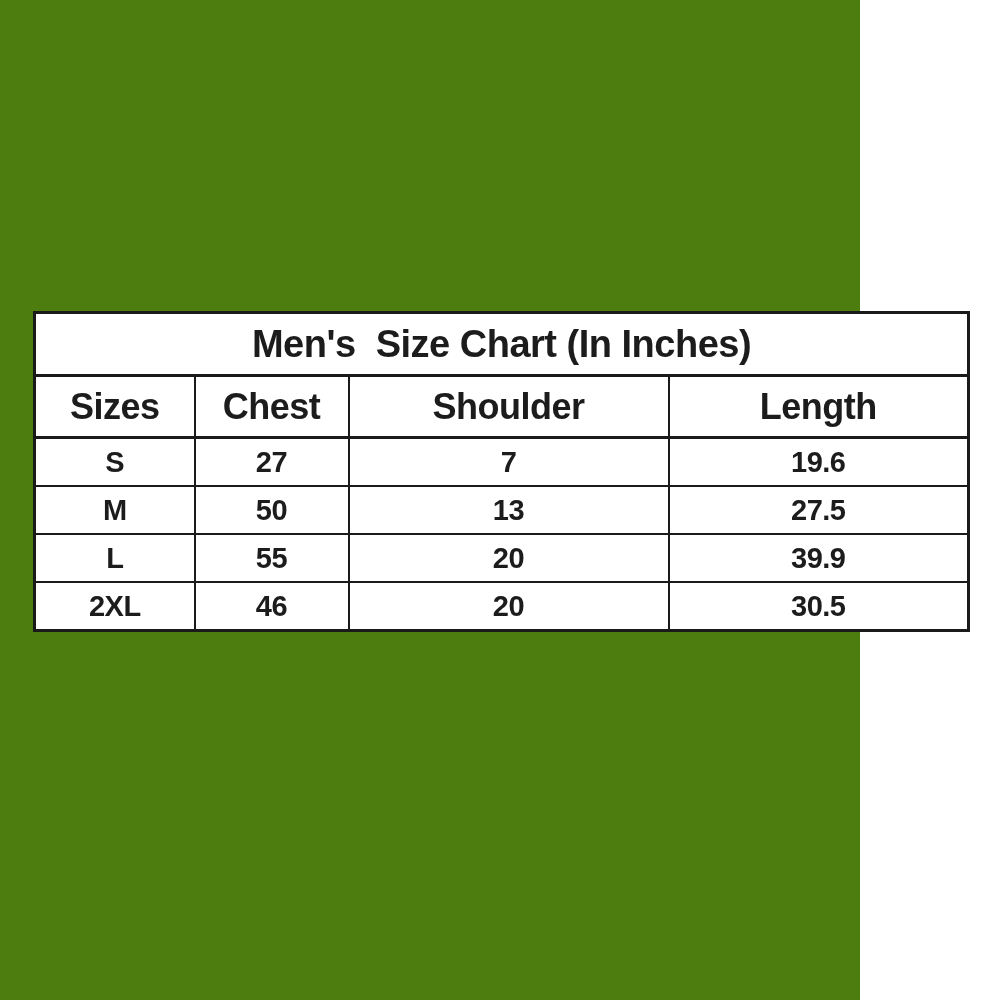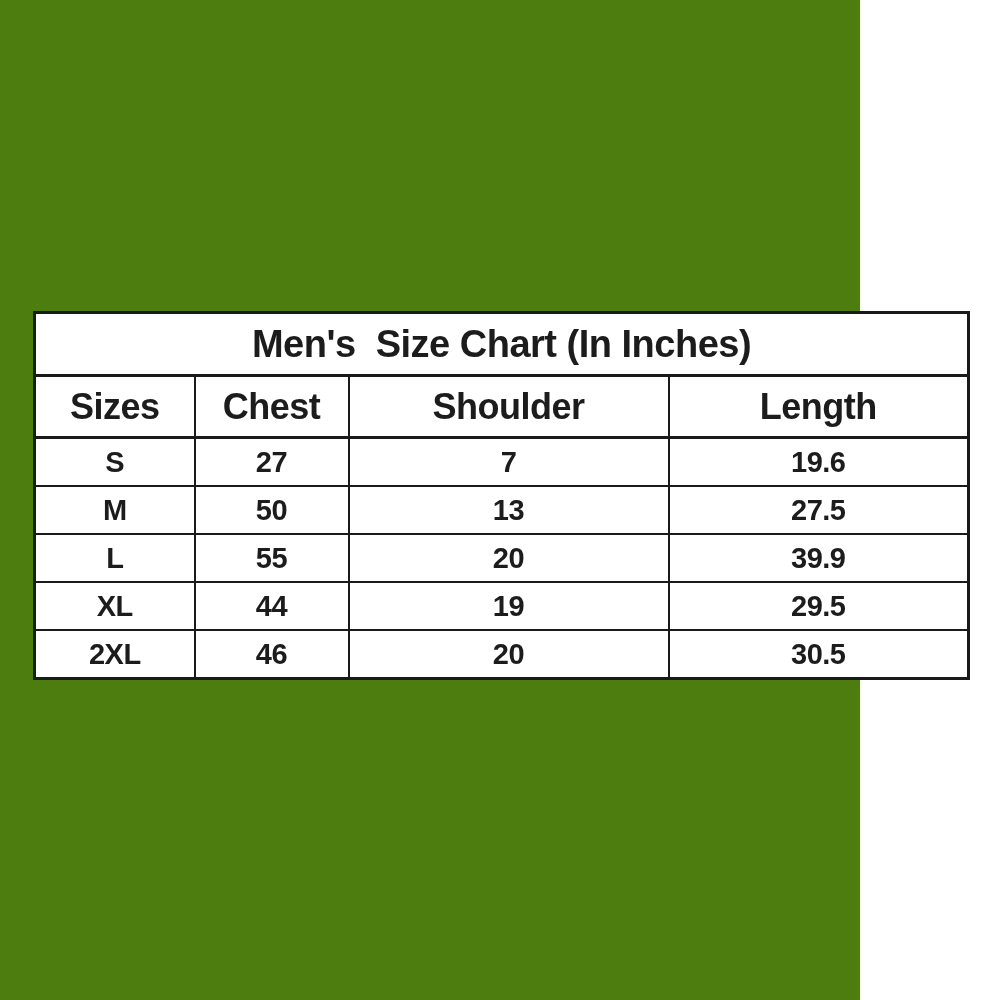"XL" tr.data-row { html: <tr> <td>XL</td> <td>44</td> <td>19</td> <td>29.5</td> </tr> -> none }
